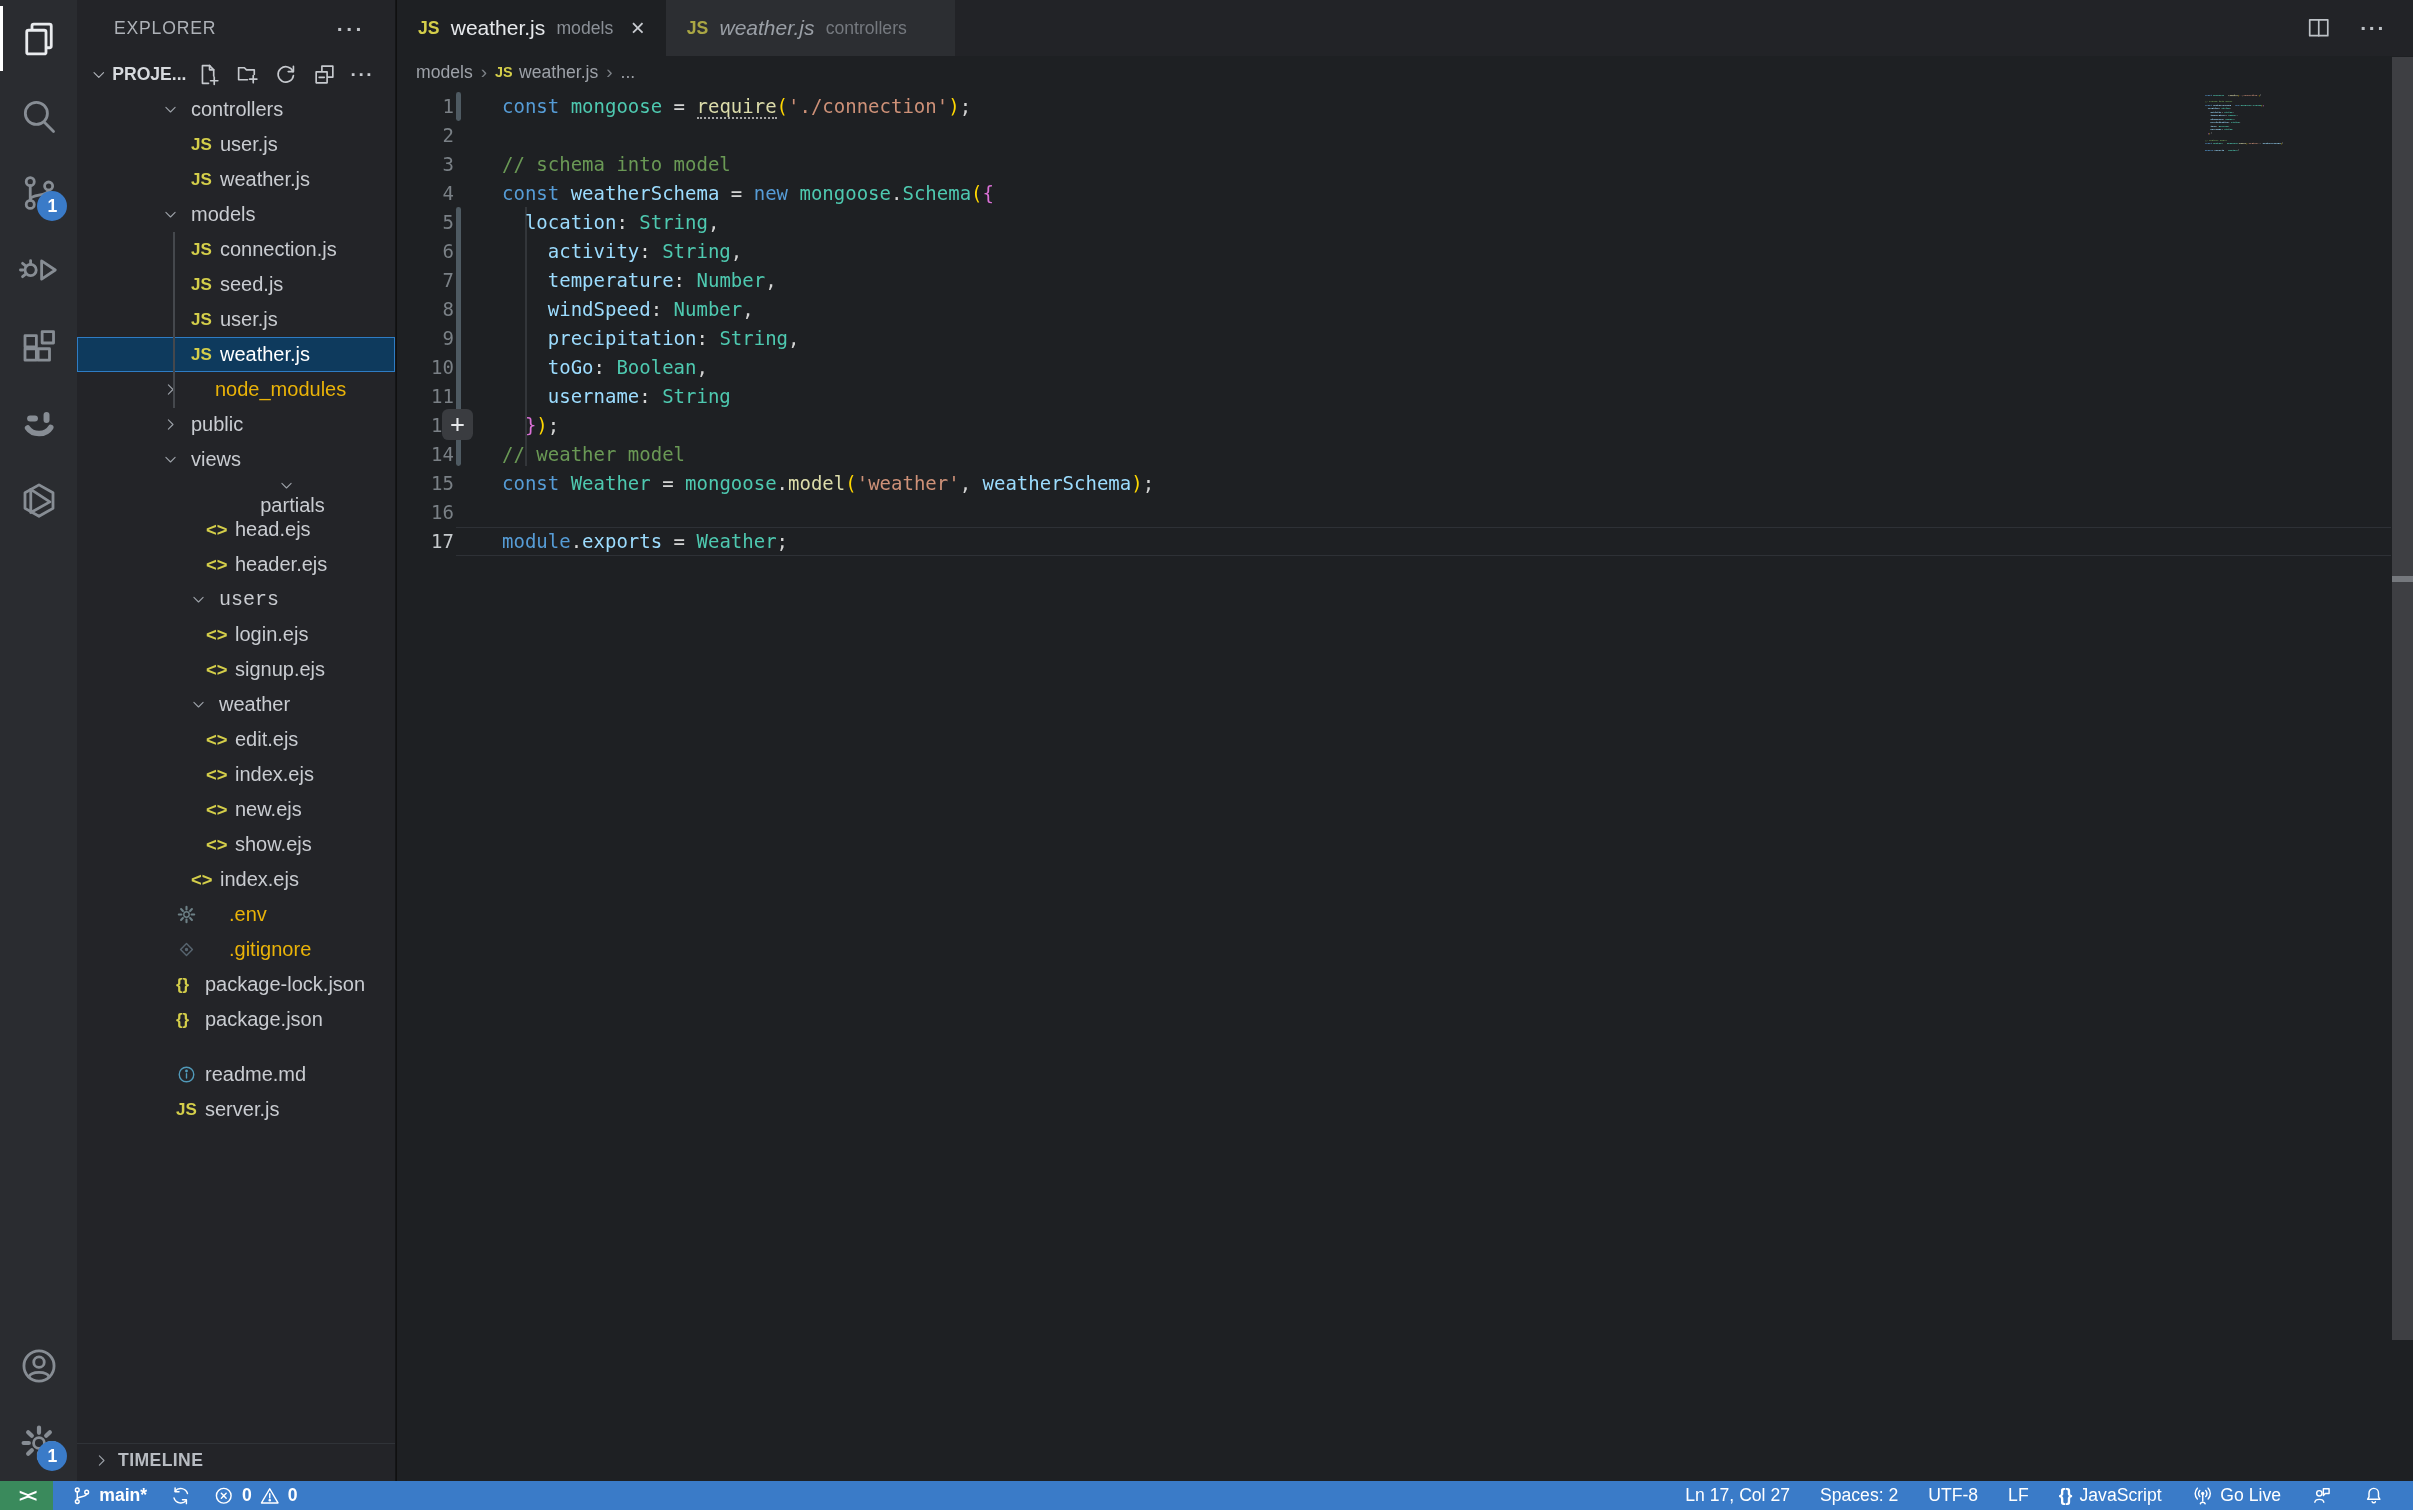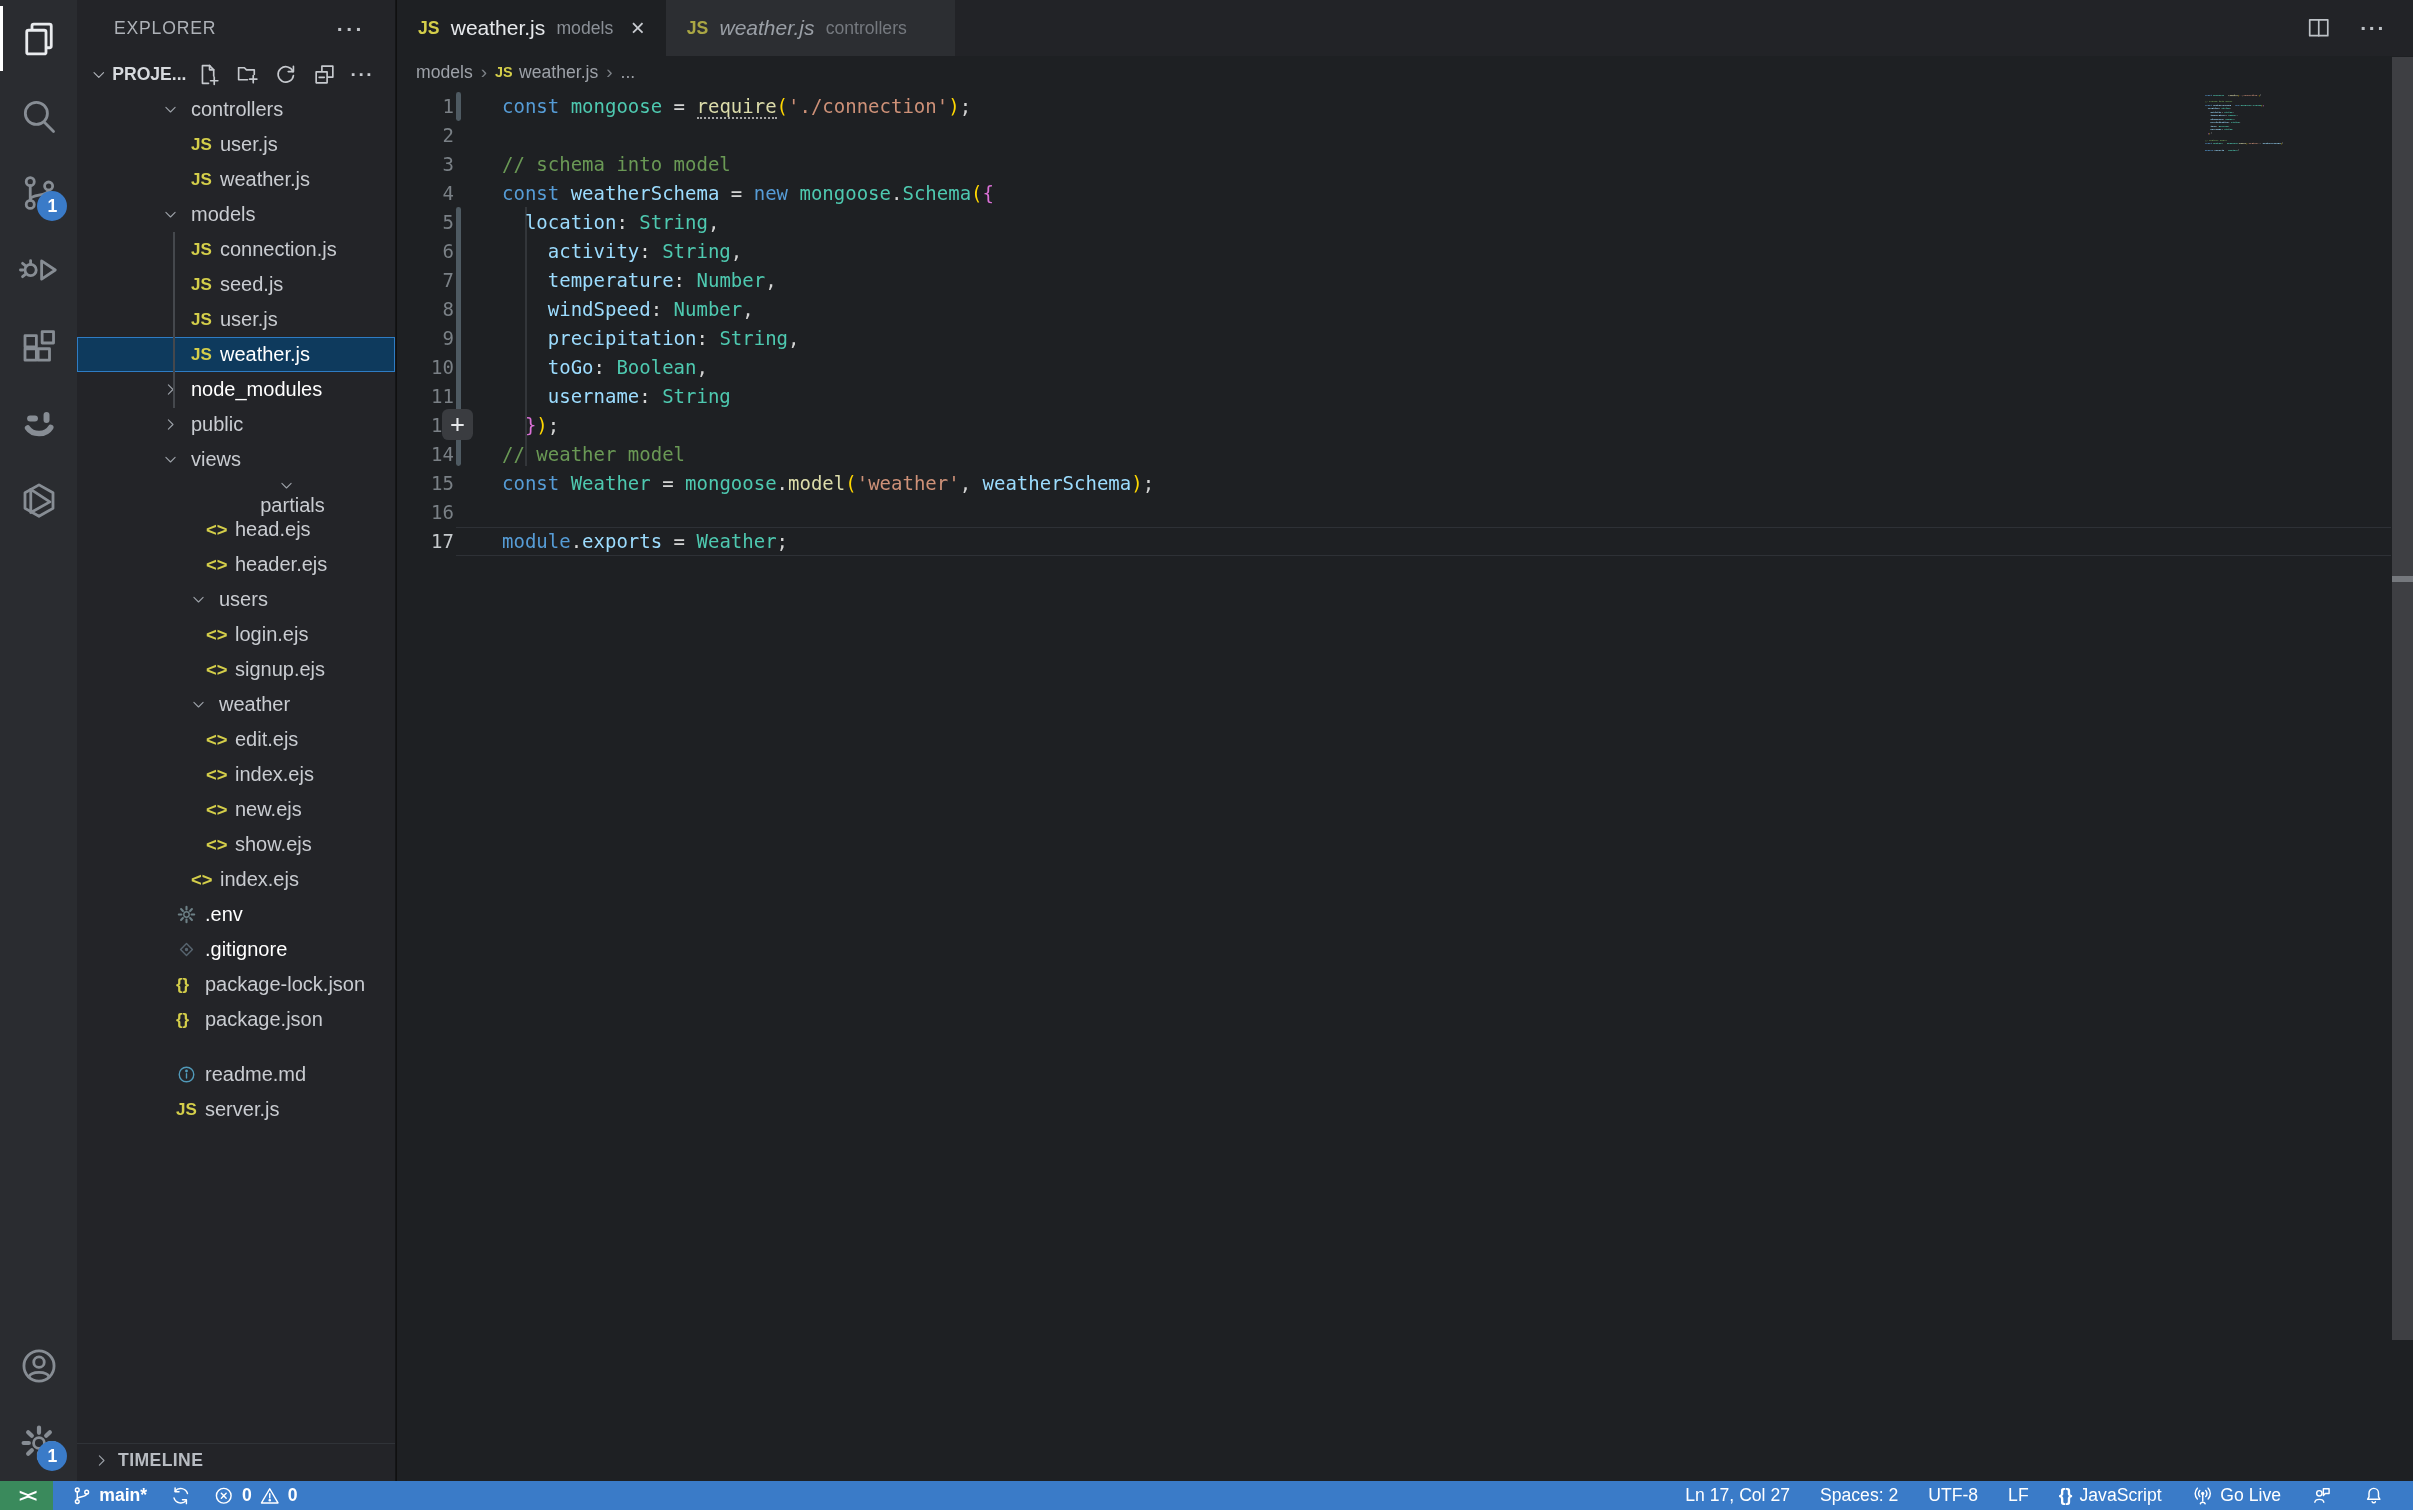"node_modules" .trow.dim { color: #ffffff -> #eab308; gap: none -> 24px }
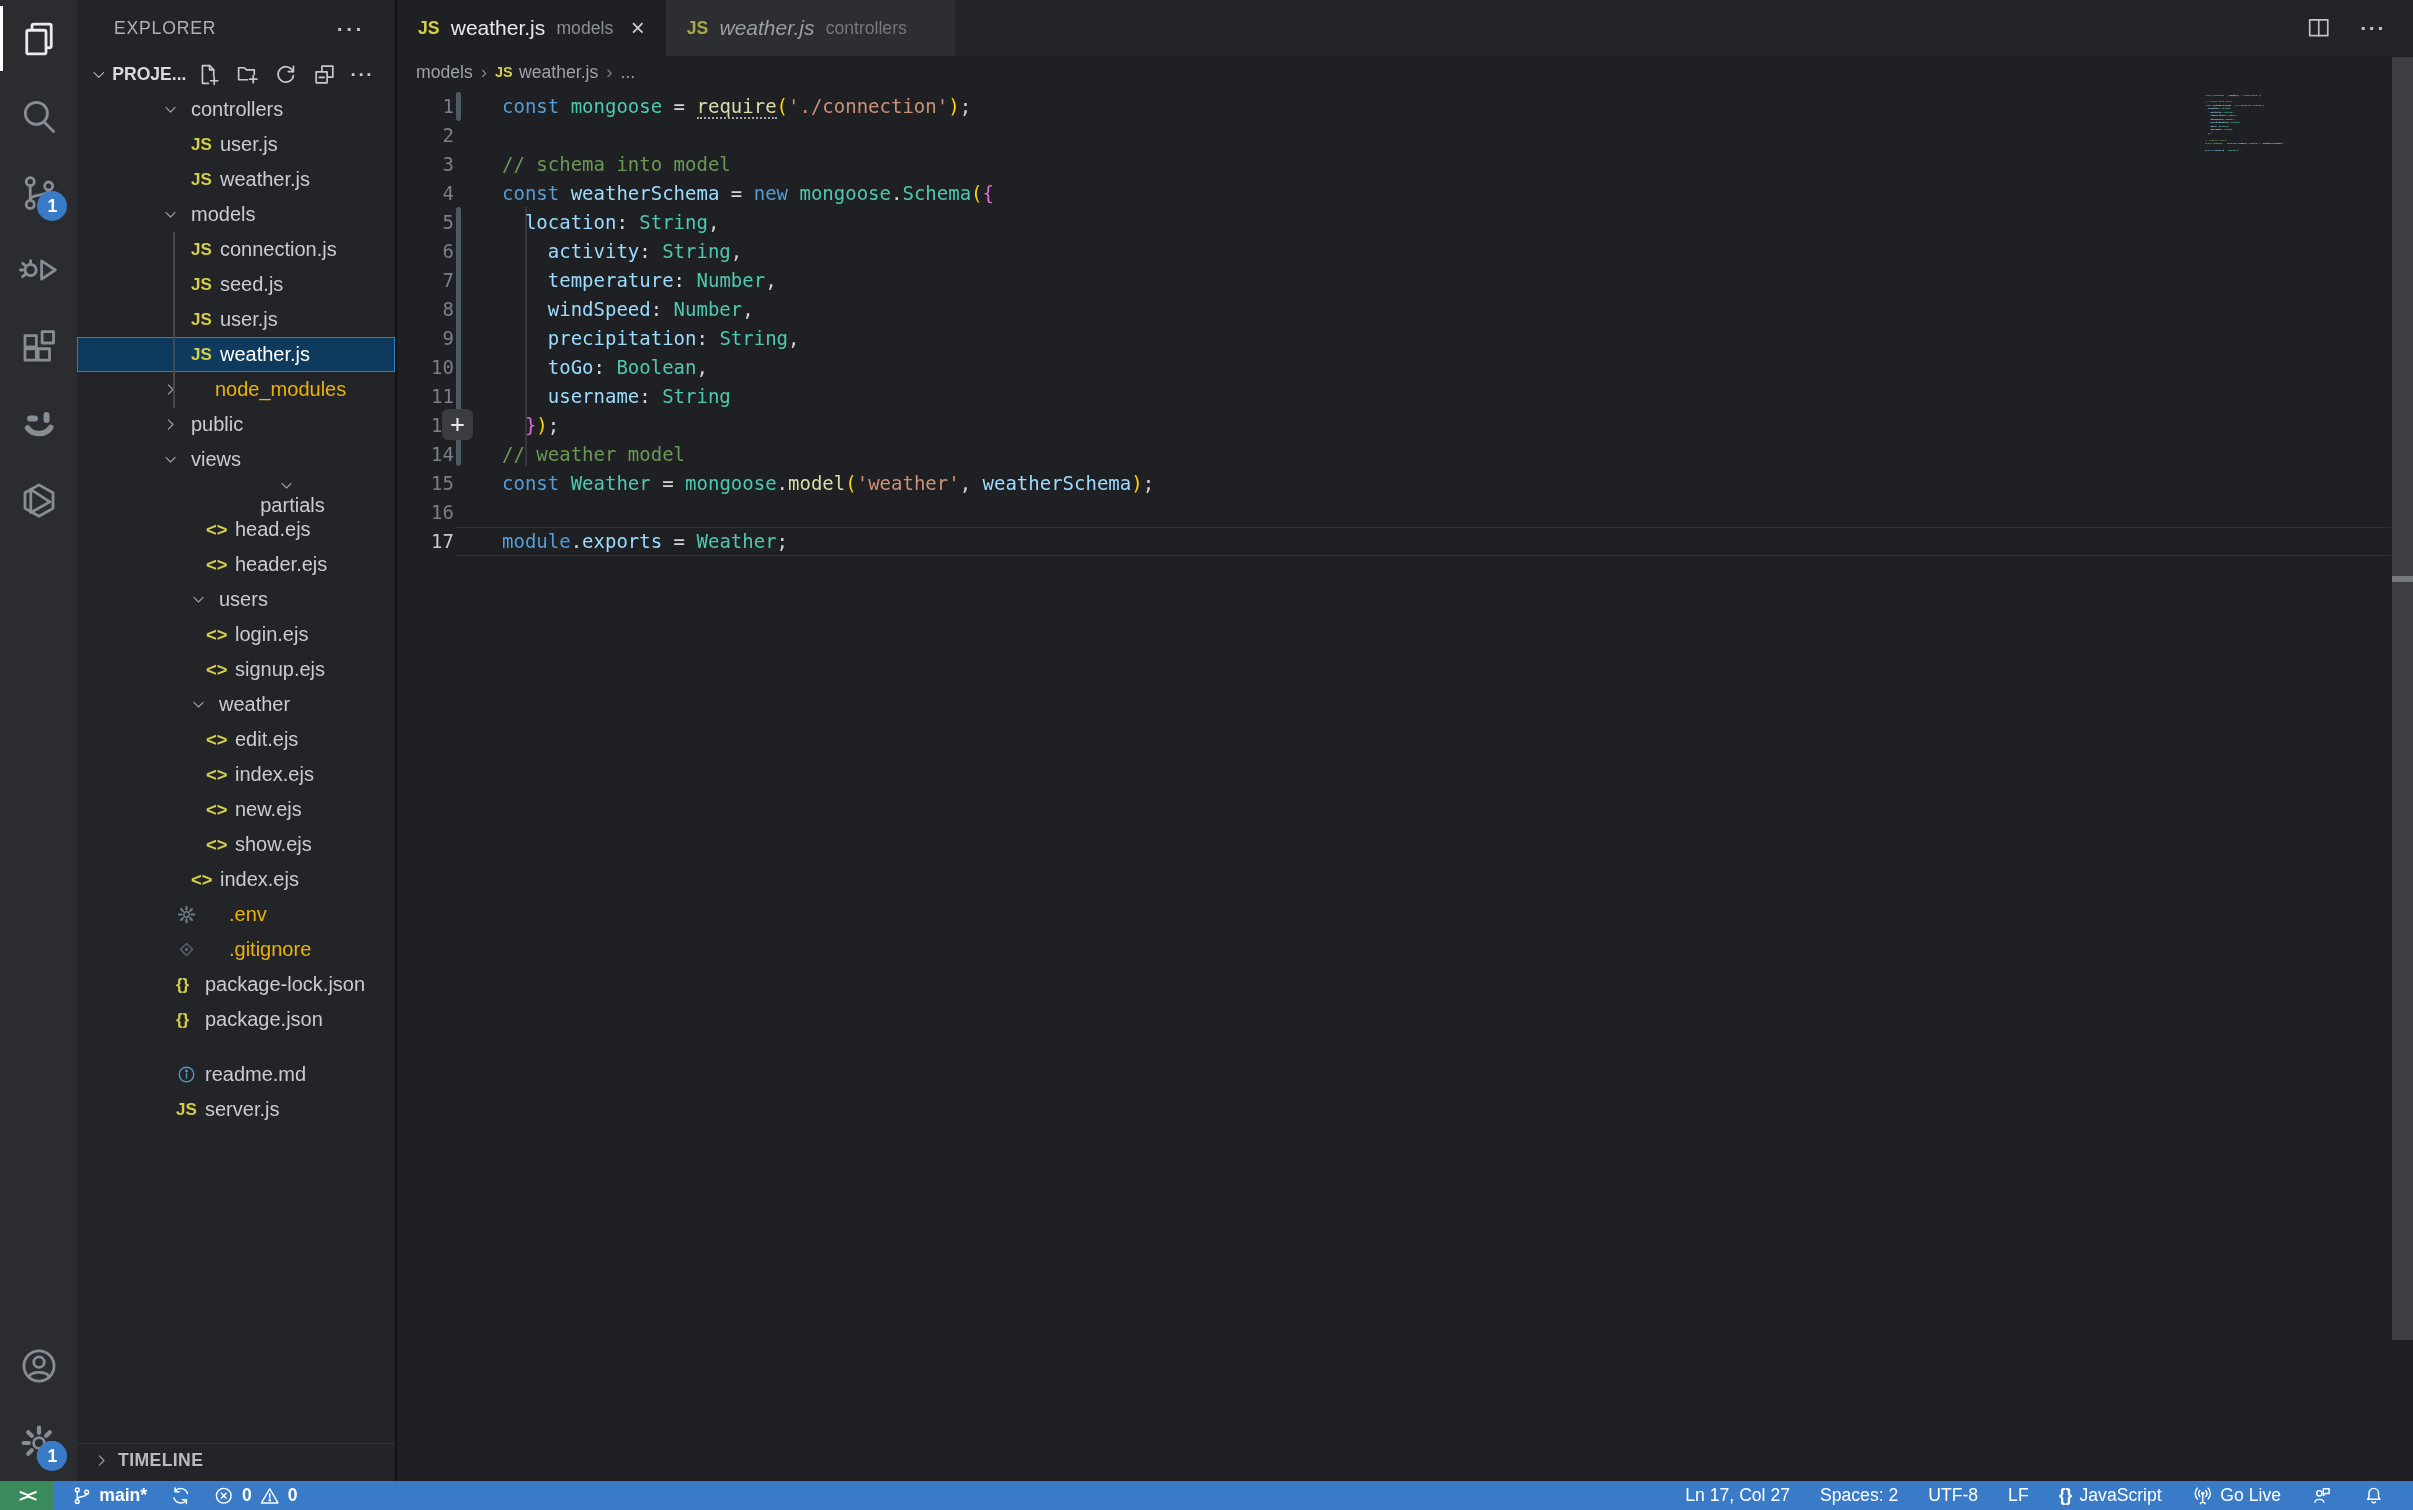"users" div.trow { font-family: none -> Liberation Mono, monospace }
